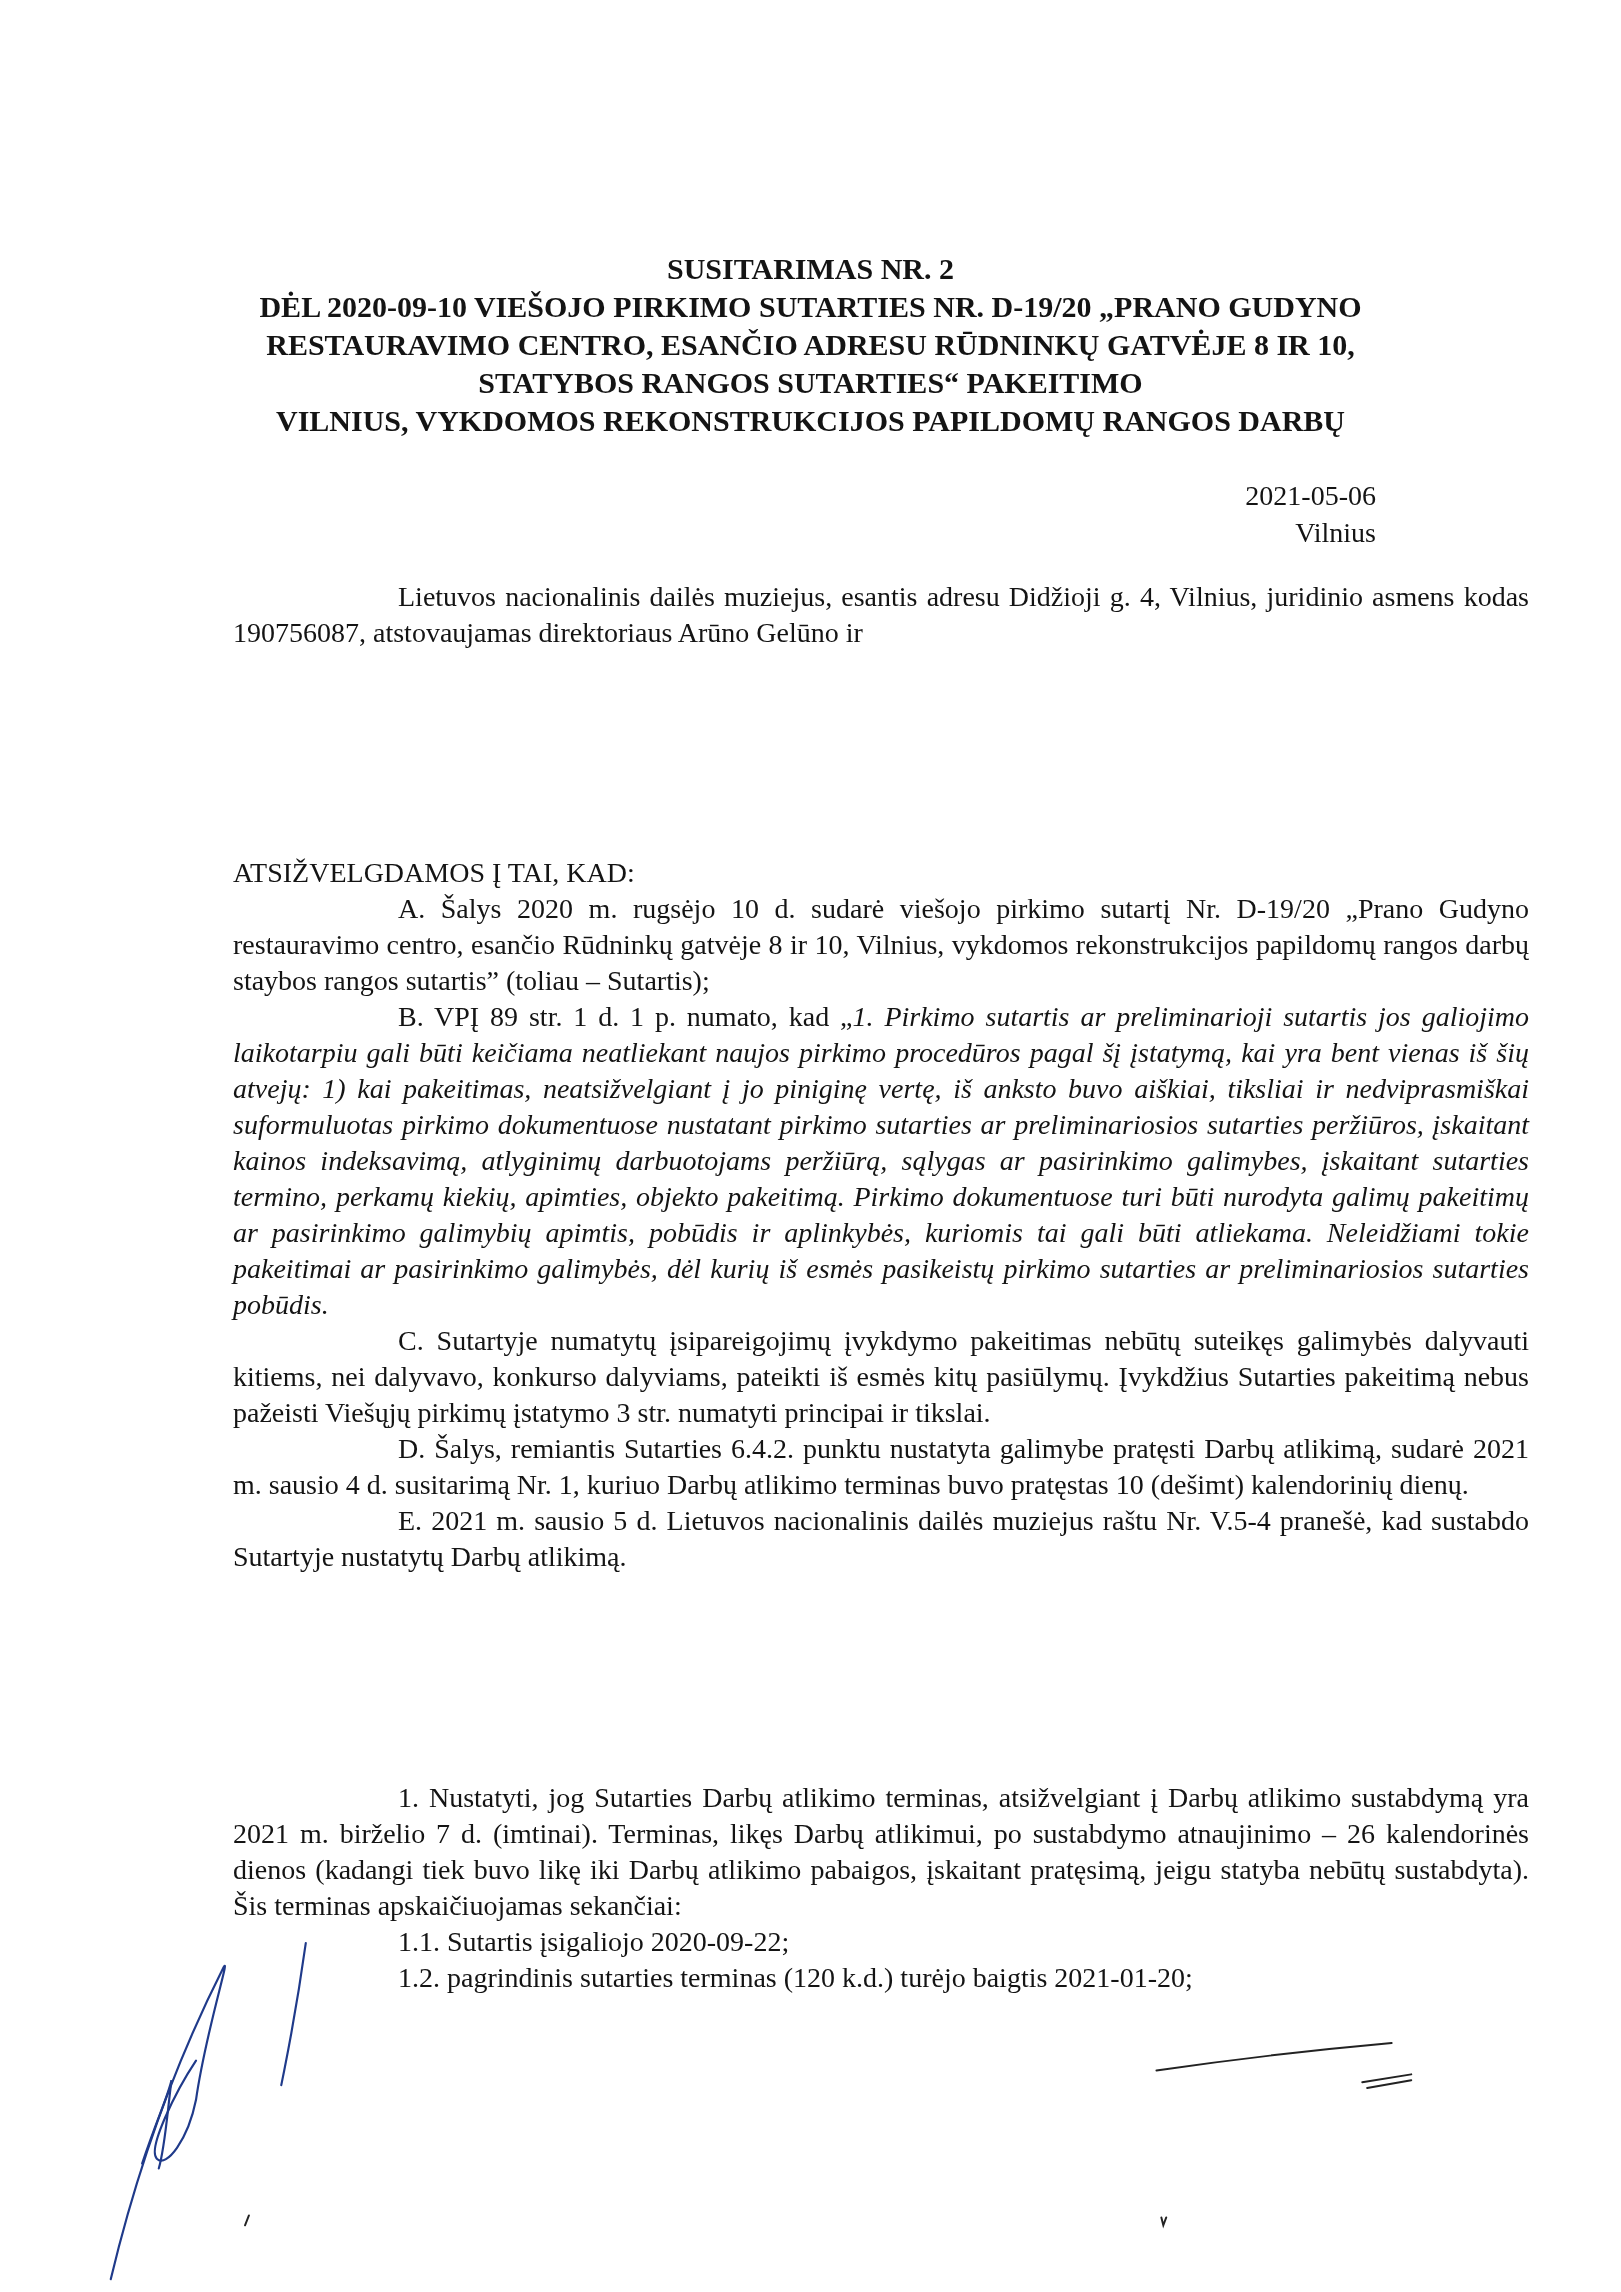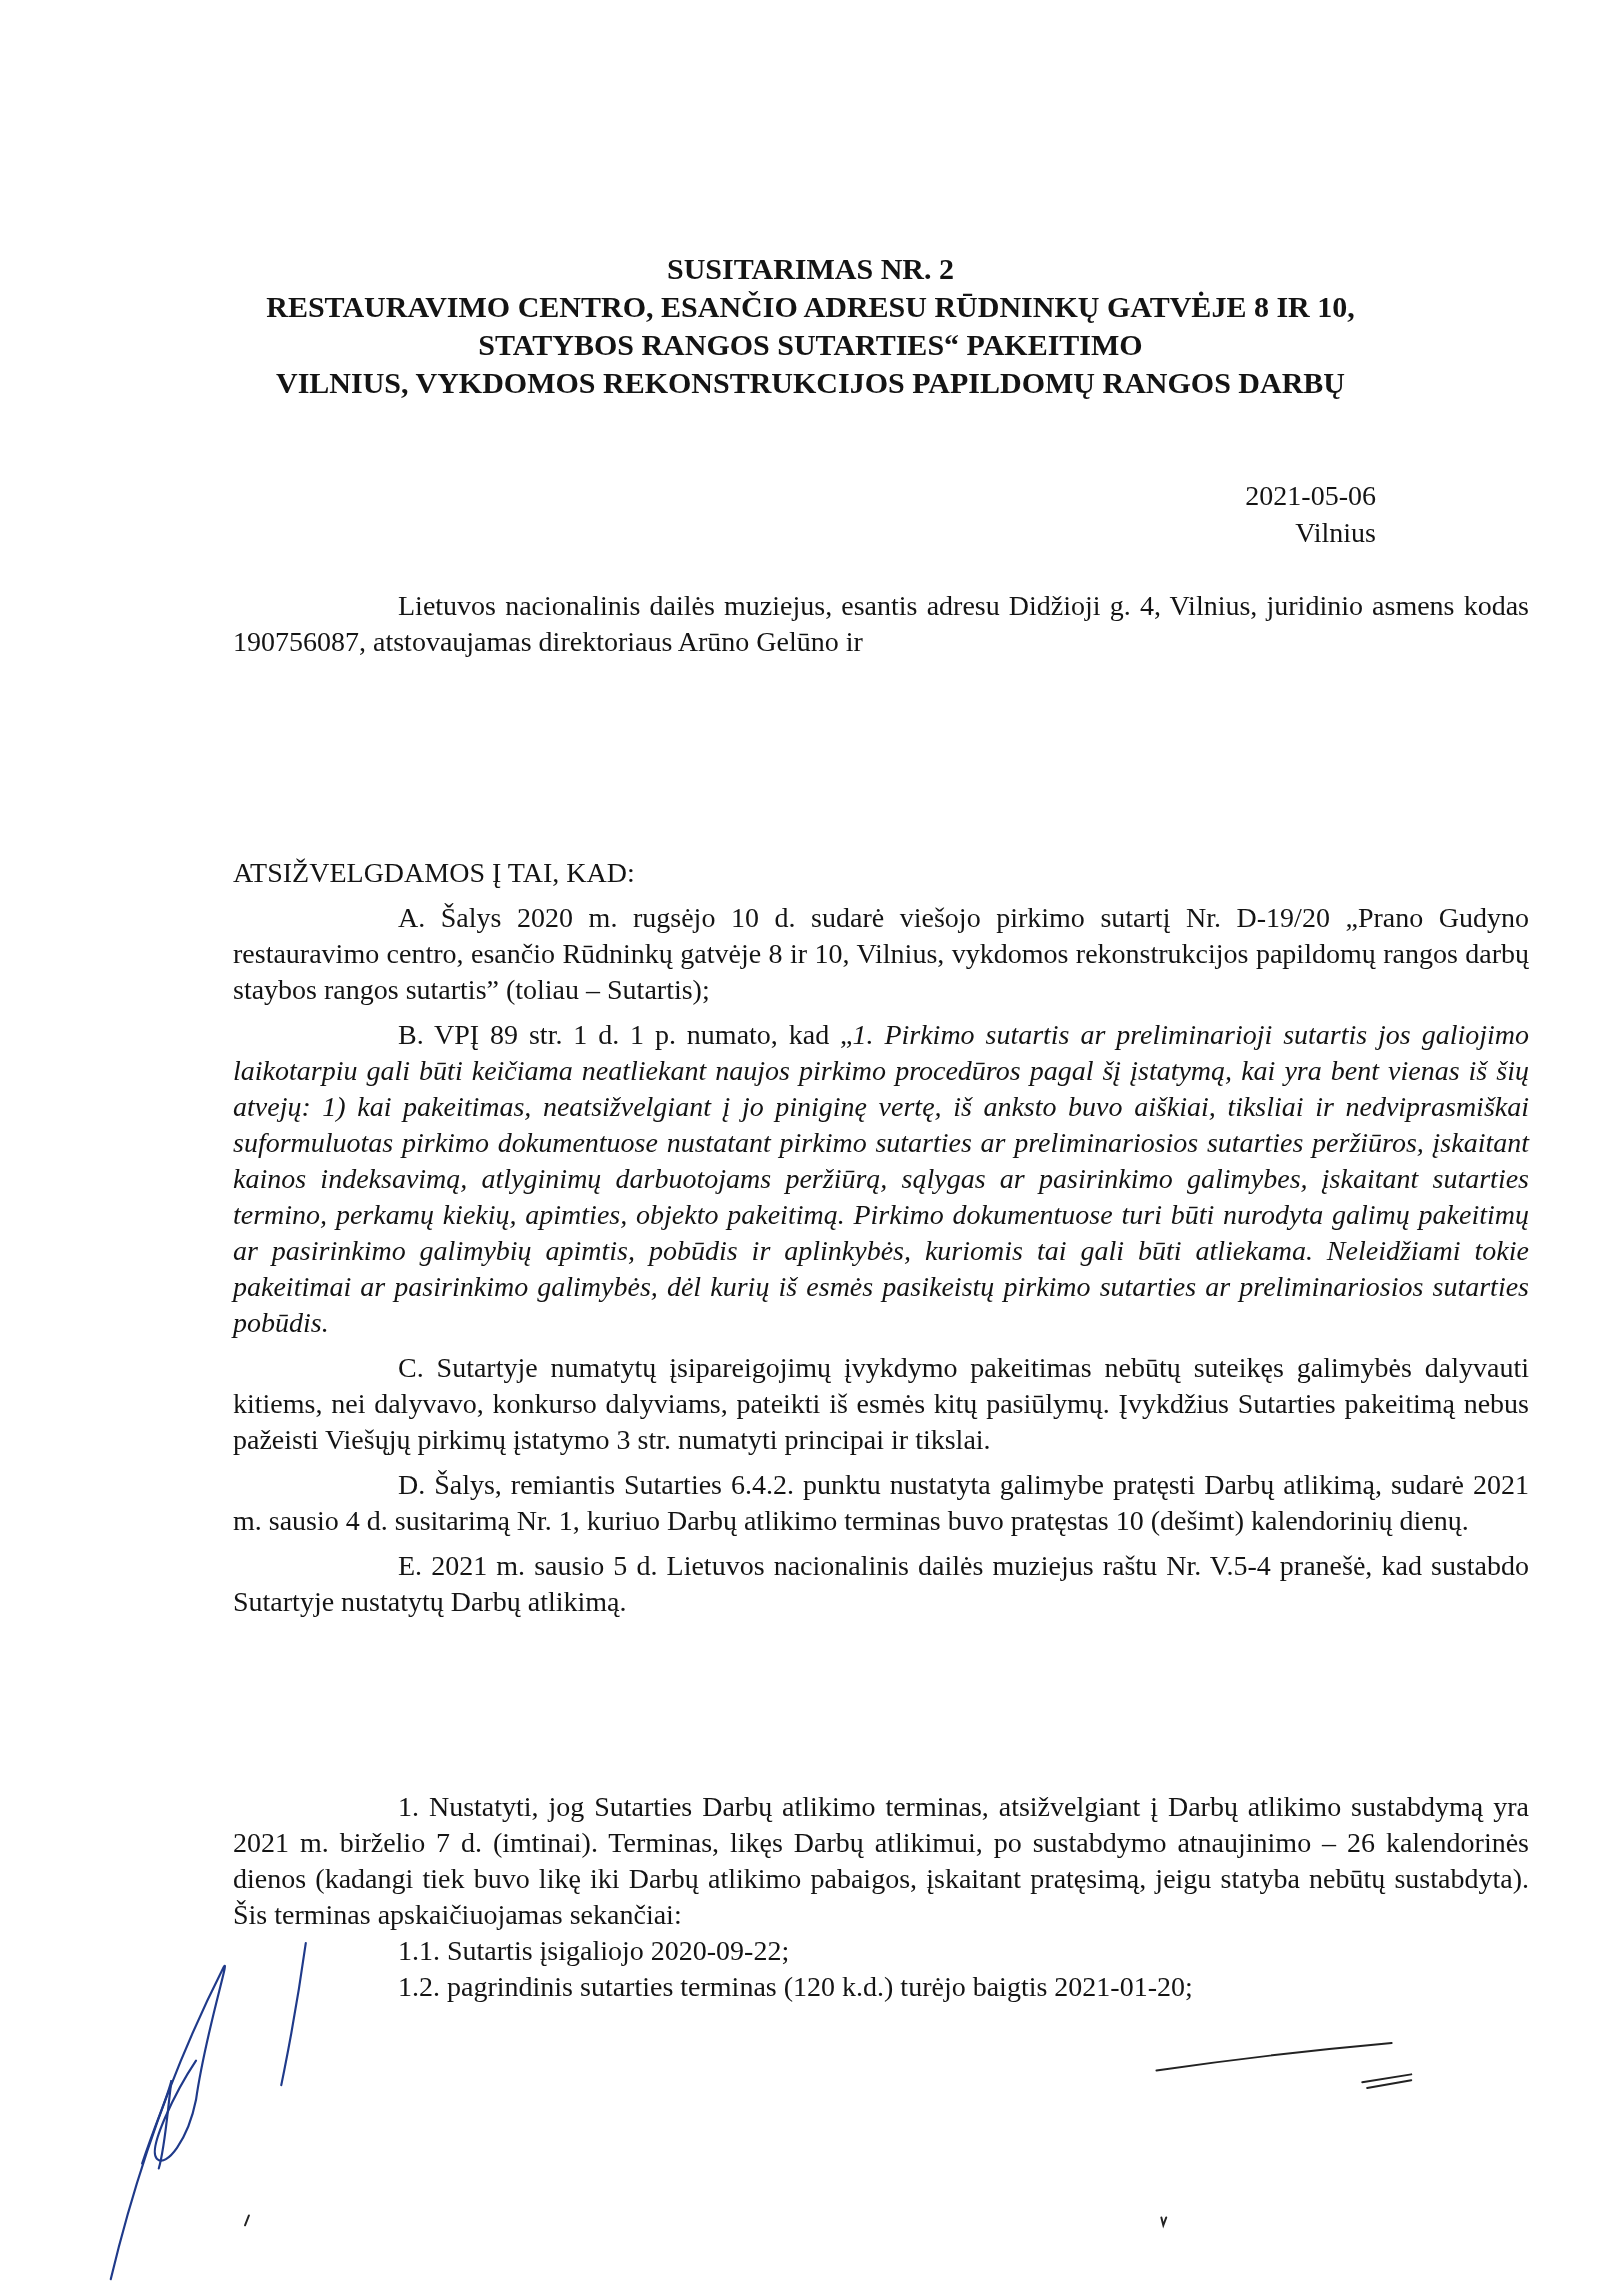"DĖL 2020-09-10 VIEŠOJO PIRKIMO SUTARTIES" div { html: none -> <div>DĖL 2020-09-10 VIEŠOJO PIRKIMO SUTARTIES NR. D-19/20 „PRANO GUDYNO</div> }
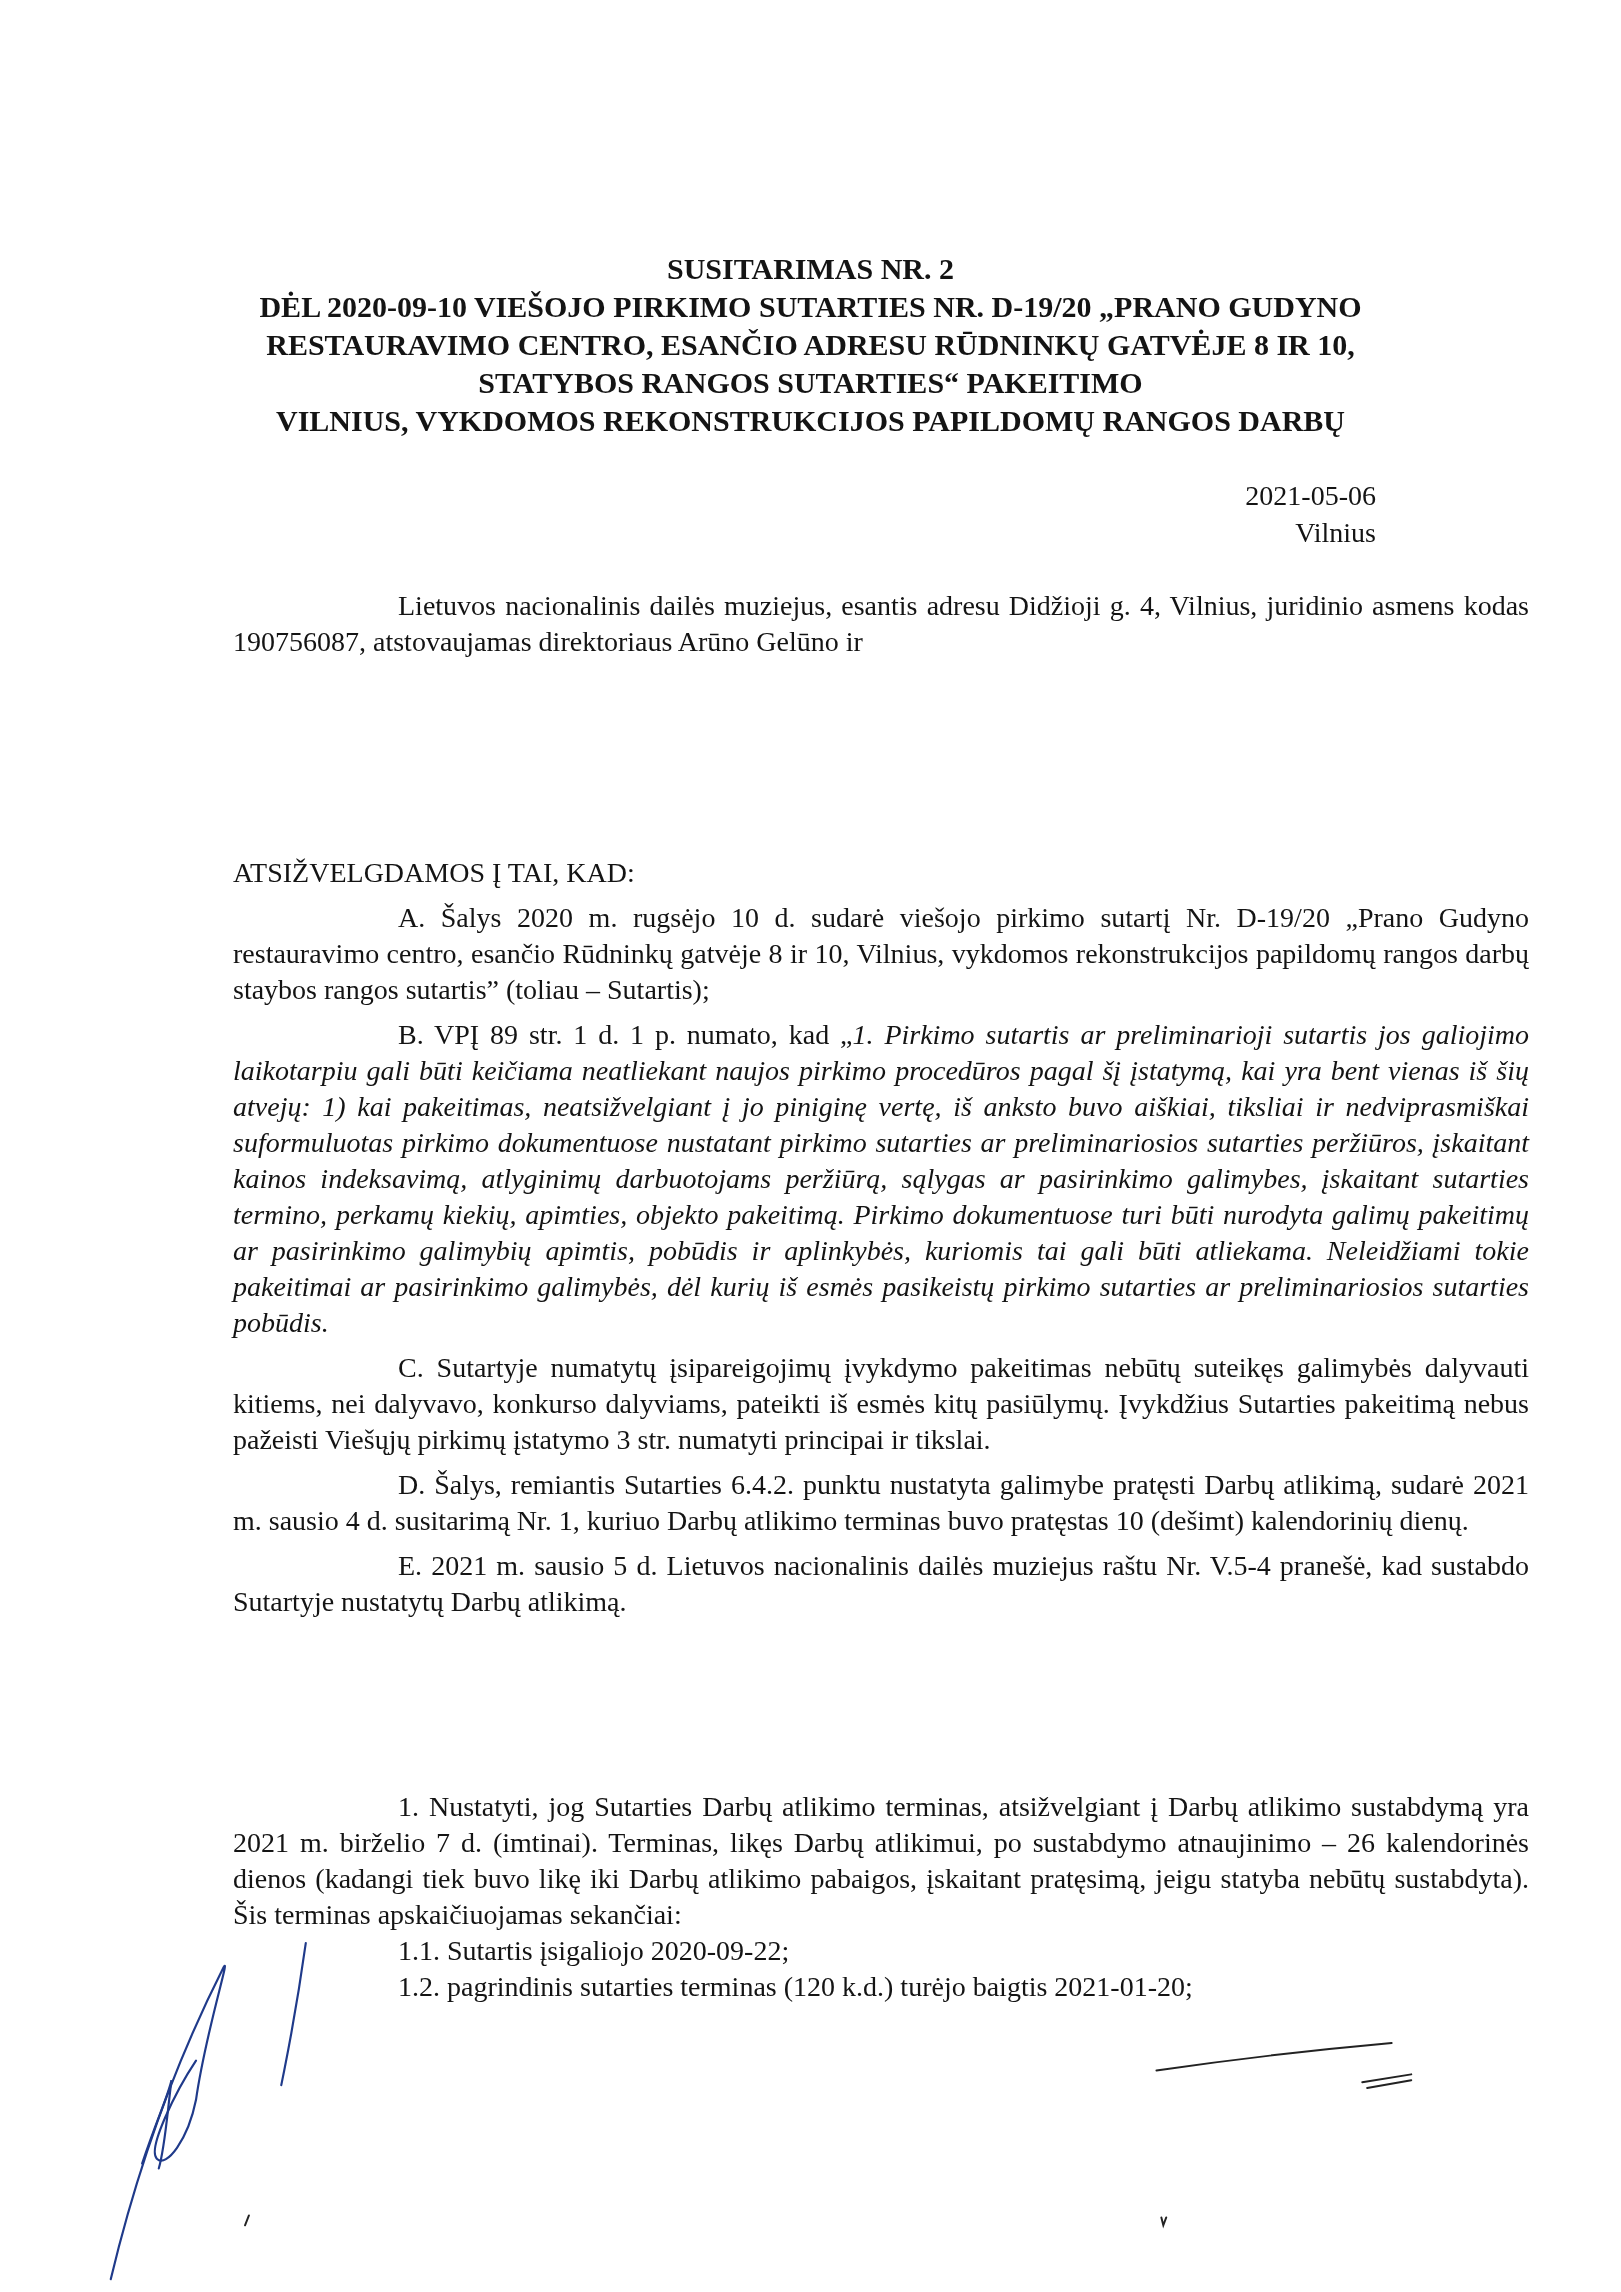"Lietuvos nacionalinis dailės muziejus," .ind { margin-top: 9px -> none }
